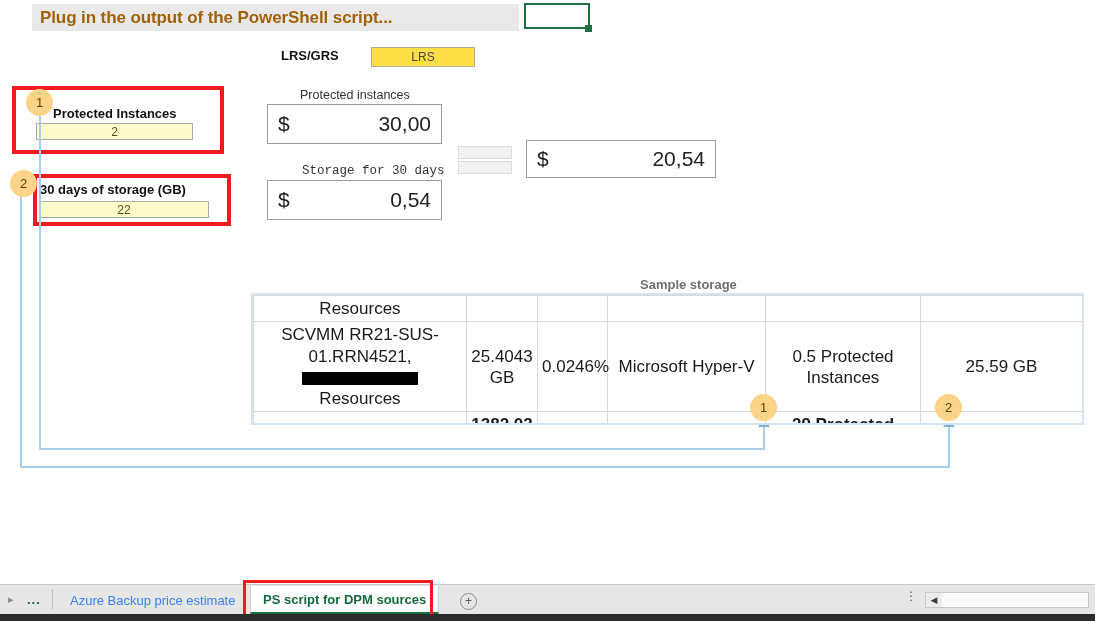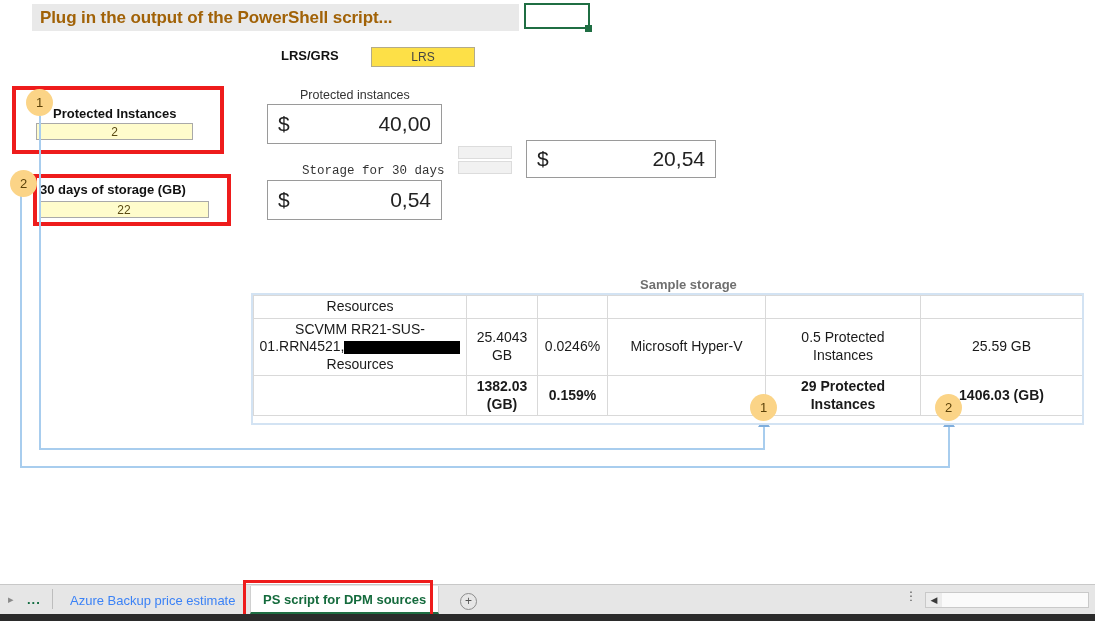"40,00" span.amt { text: 40,00 -> 30,00 }
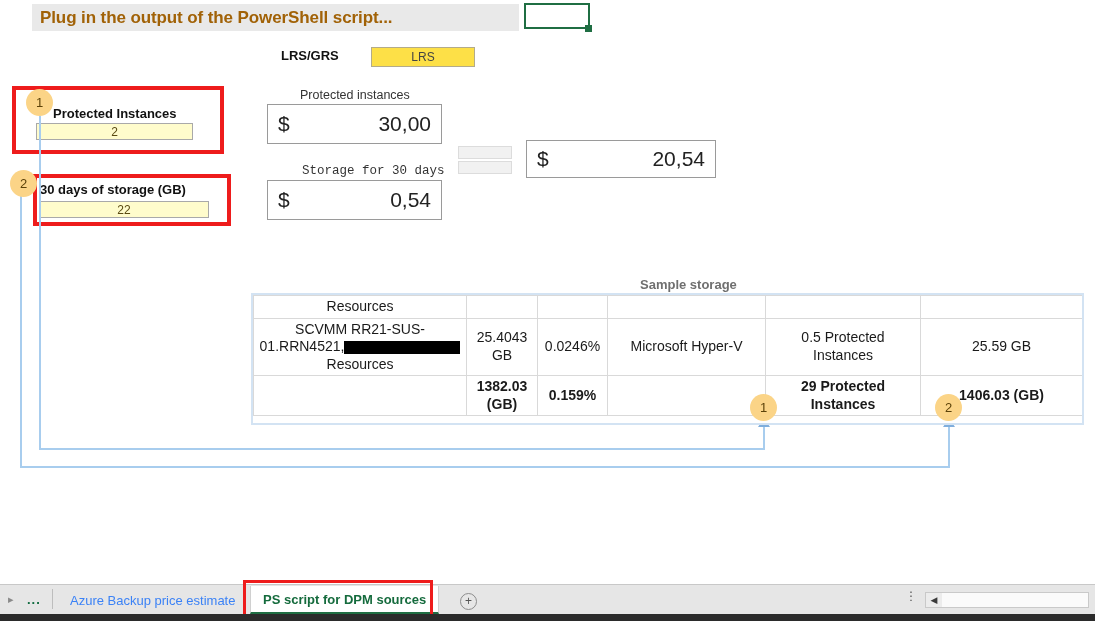"Resources" table.sample { font-size: 14px -> 17px }
